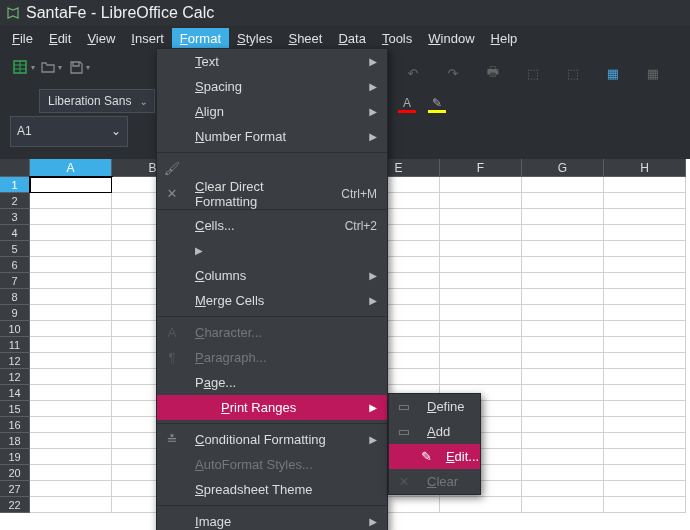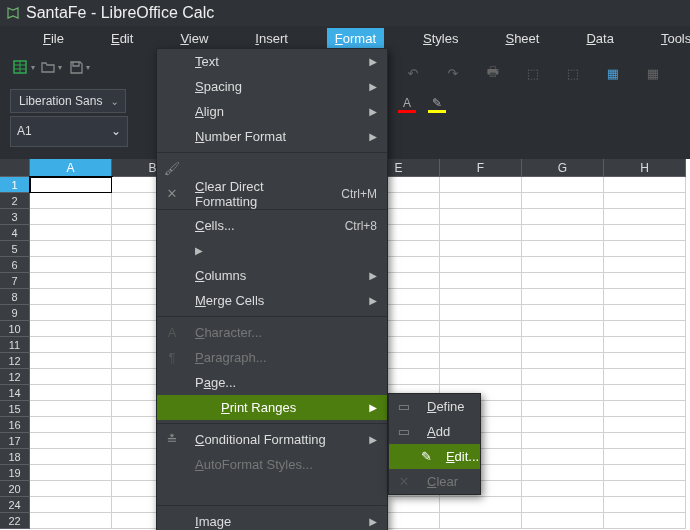"File" .menubar .menu-item { margin-left: 31px -> none }
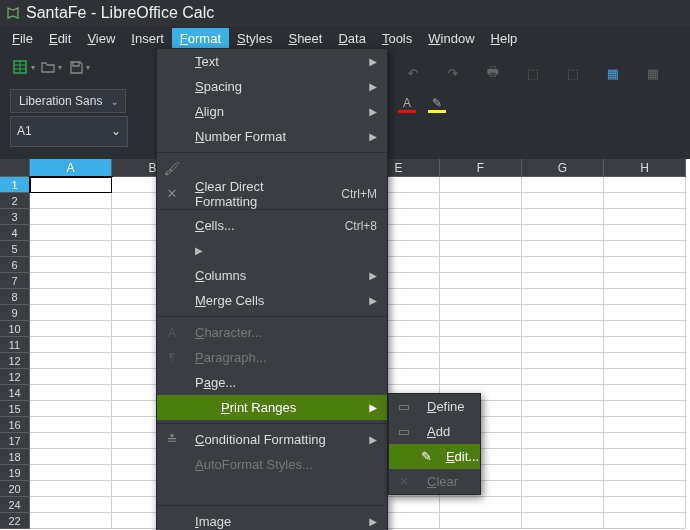"Liberation Sans" .font-sel { margin-left: none -> 29px }
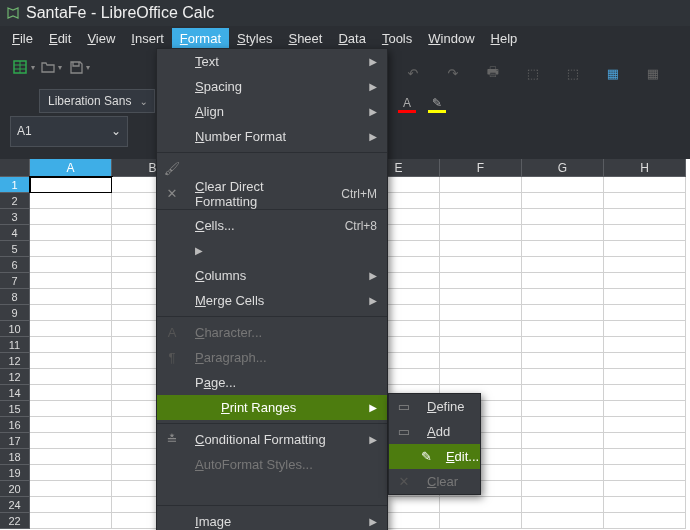"Ctrl+8" span.accel { text: Ctrl+8 -> Ctrl+2 }
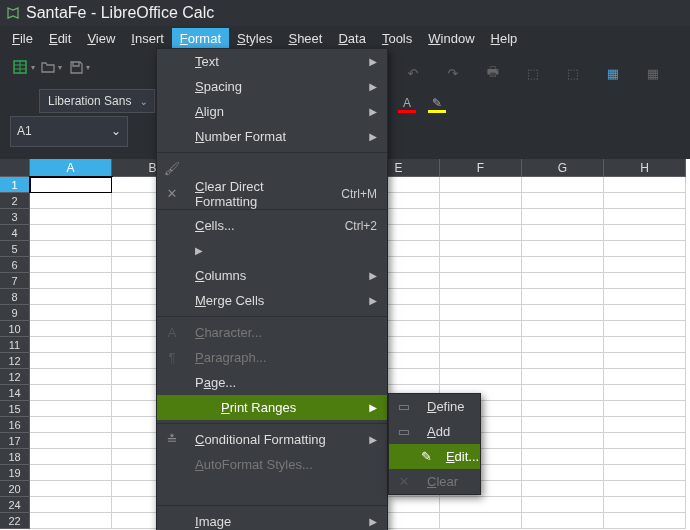"Print Ranges" .dropdown .mi.hover { background: #4d7c0f -> #be185d }
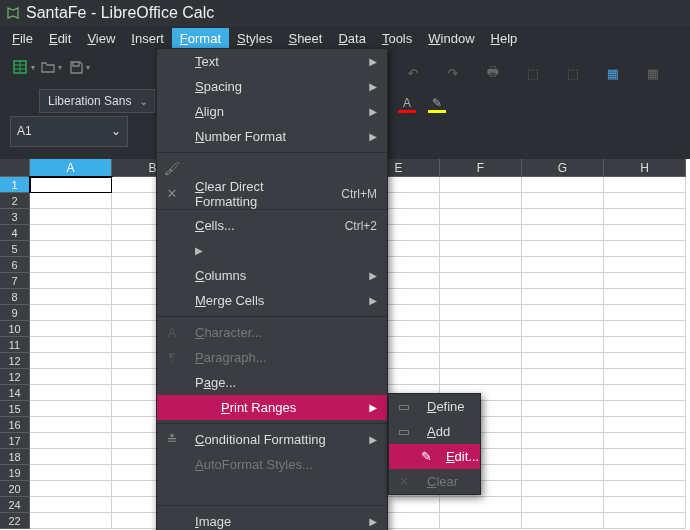"17" div.row { html: <div> <div>17</div> <div></div> <div></div> <div></div> <div></div> <div></div> <div></div> <div></div> <div></div> </div> -> none }
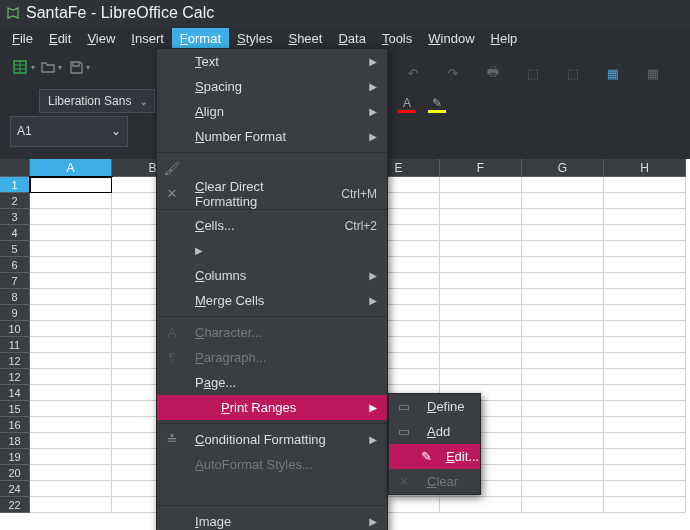"24" div.rowhdr { text: 24 -> 27 }
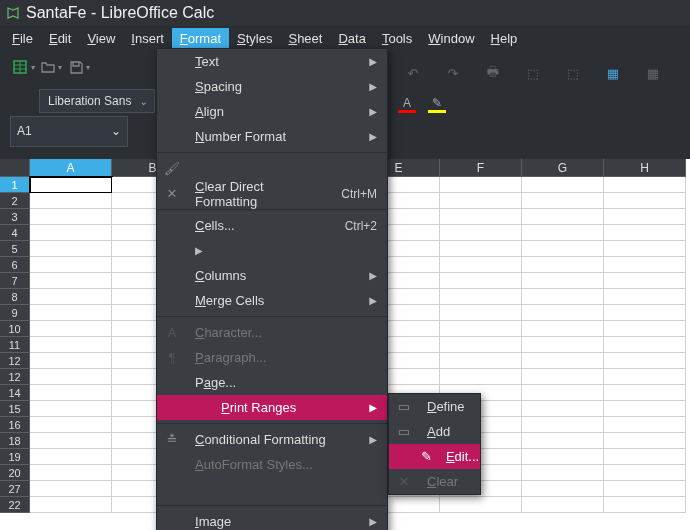"Spreadsheet Theme" span.lbl { html: none -> <span><u>S</u>preadsheet Theme</span> }
